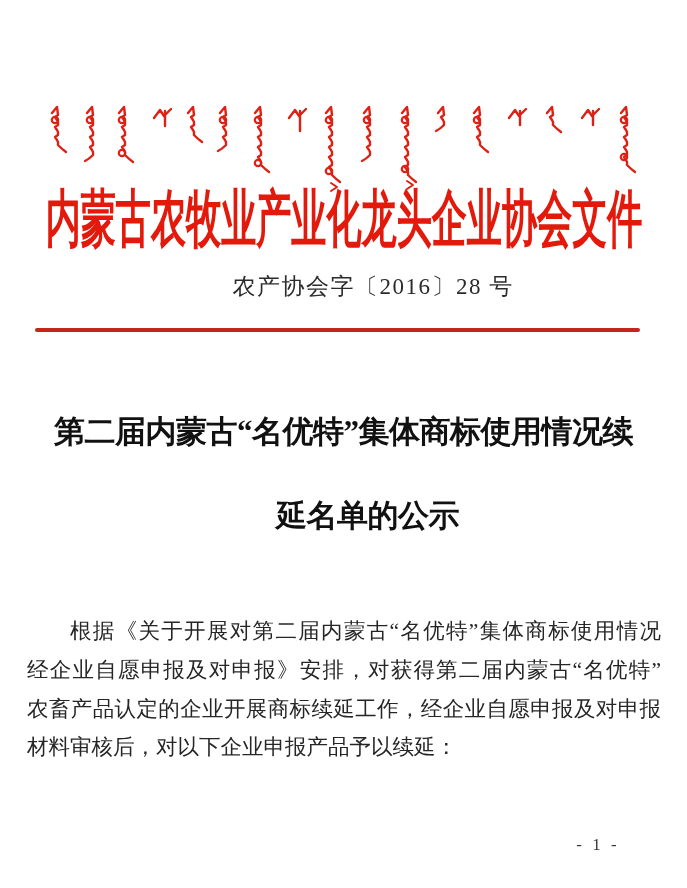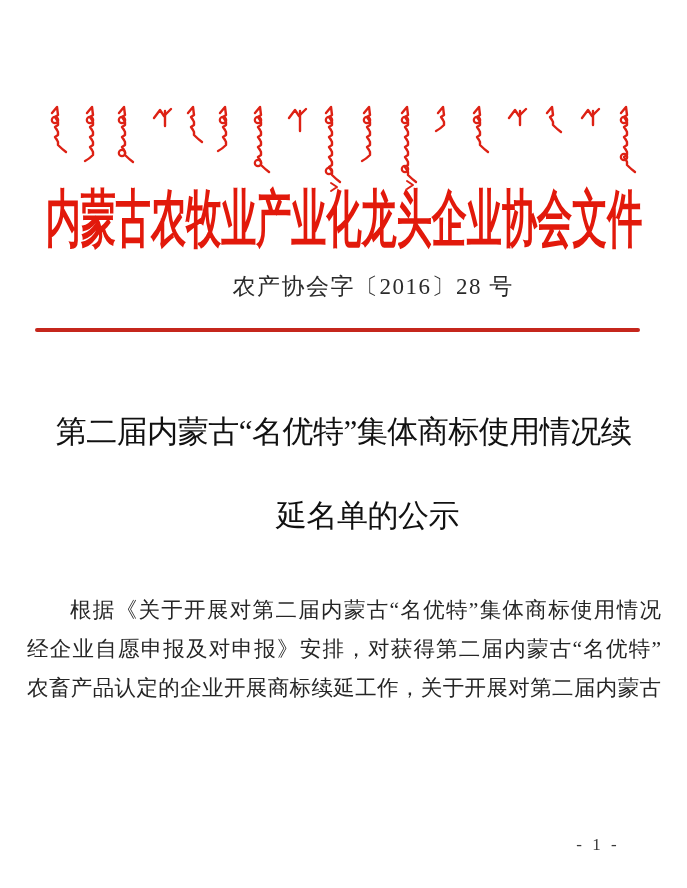"第二届内蒙古“名优特”集体商标使用情况续" .heading { font-weight: normal -> bold }
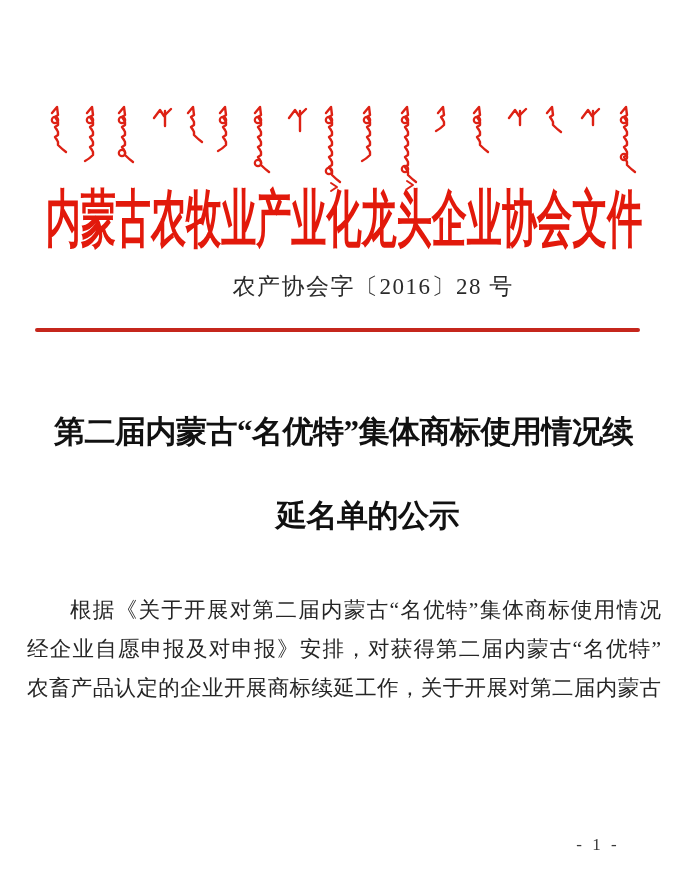"根据《关于开展对第二届内蒙古“名优特”集体商标使用情况" .bline.indent { margin-top: none -> 21px }
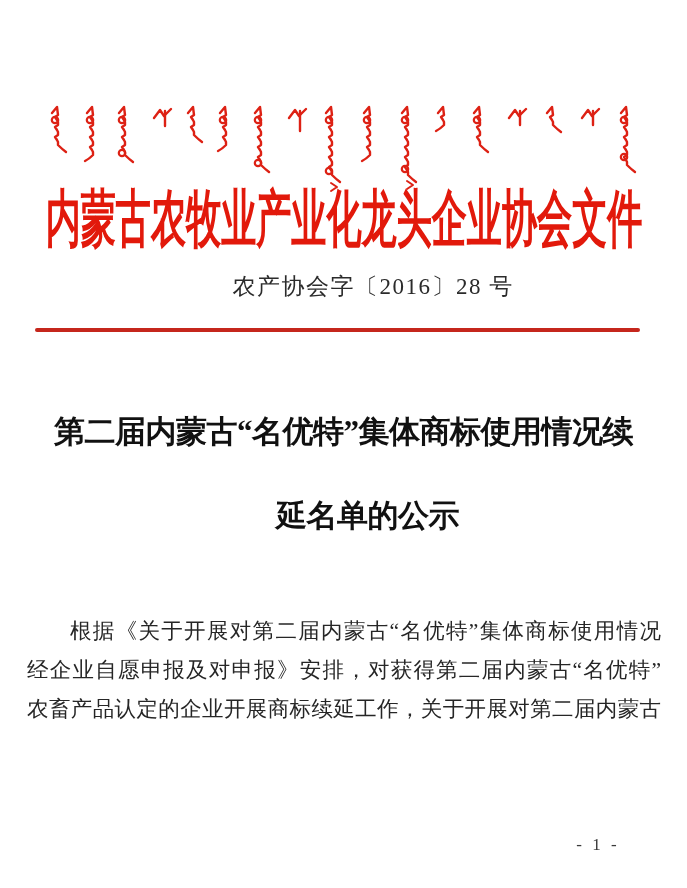"农畜产品认定的企业开展商标续延工作，关于开展对第二届内蒙古" div.bline { text: 关于开展对第二届内蒙古 -> 经企业自愿申报及对申报 }
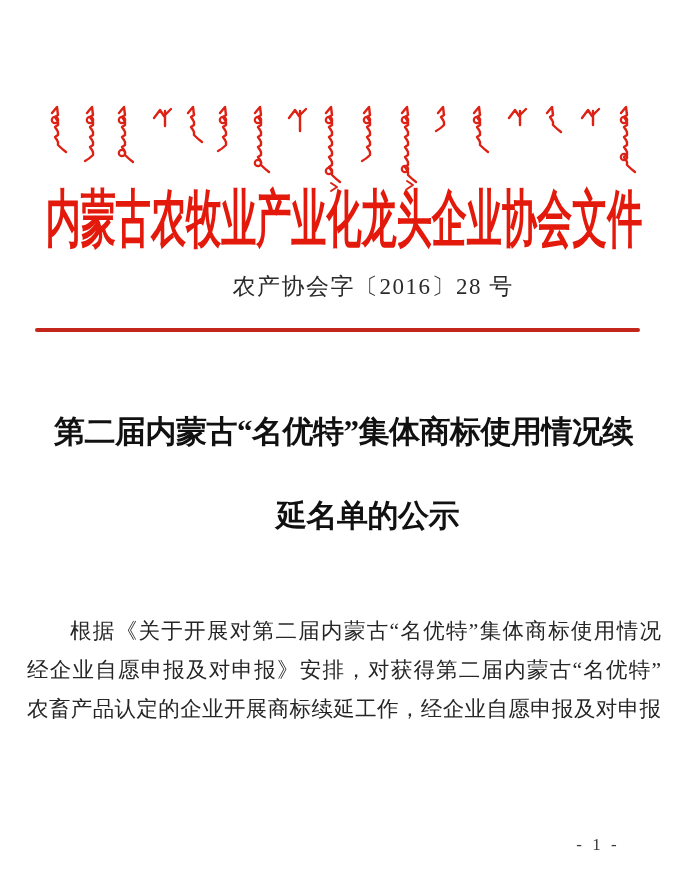"材料审核后，对以下企业申报产品予以续延：" div.bline { html: none -> <div>材料审核后，对以下企业申报产品予以续延：</div> }
